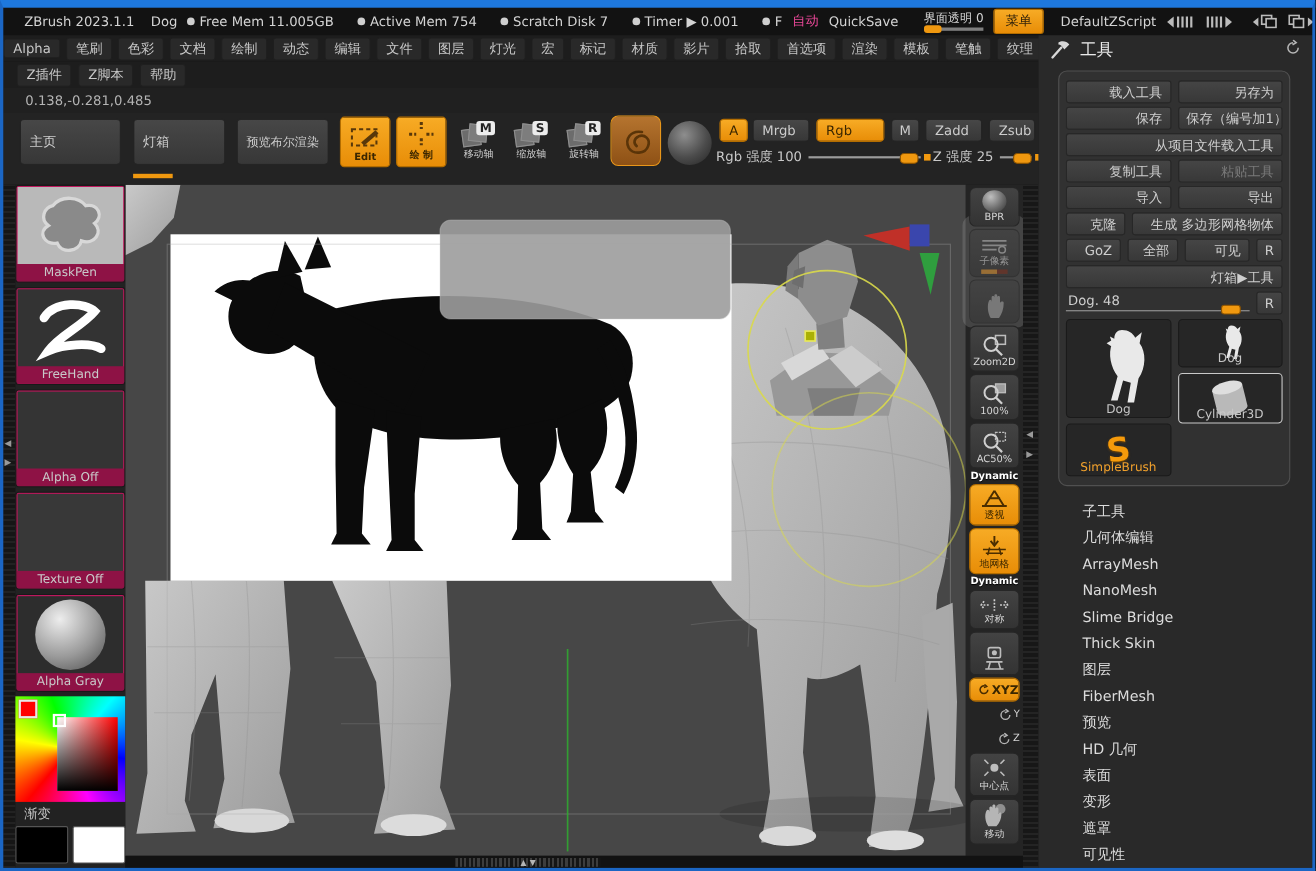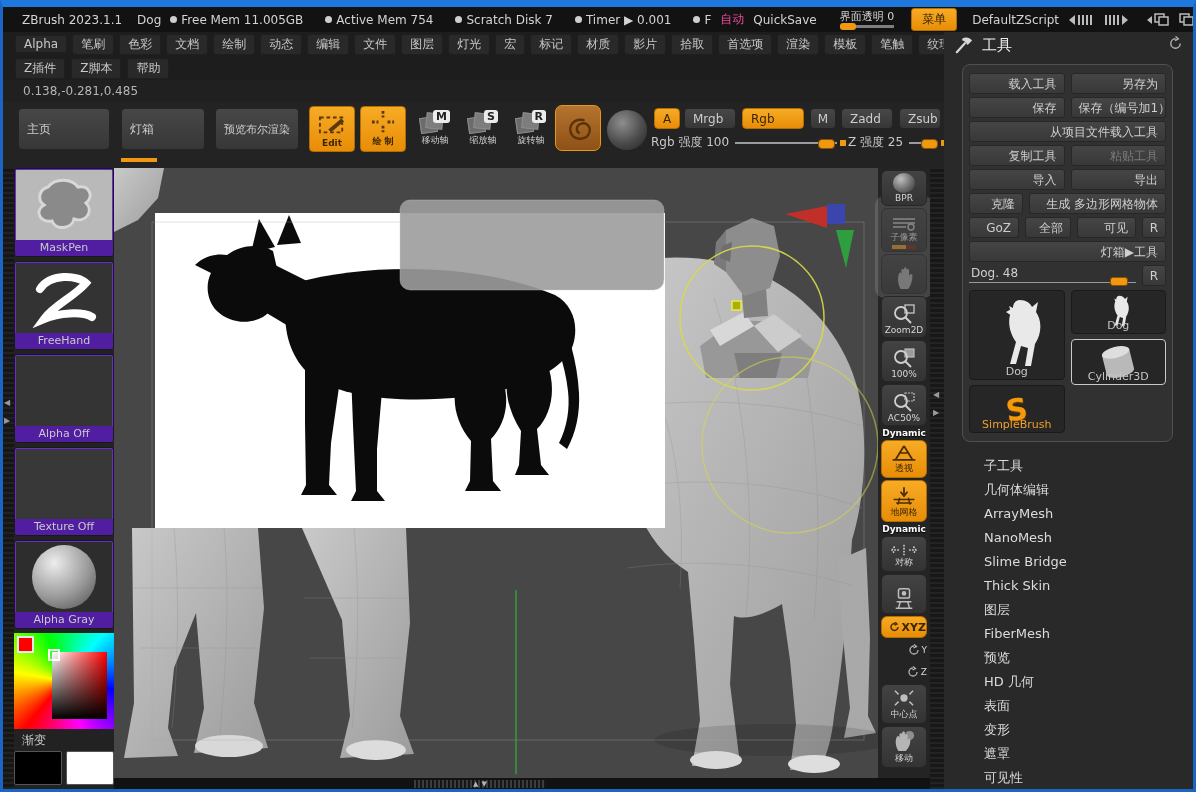"菜单" span.obtn { margin-left: 8px -> none }
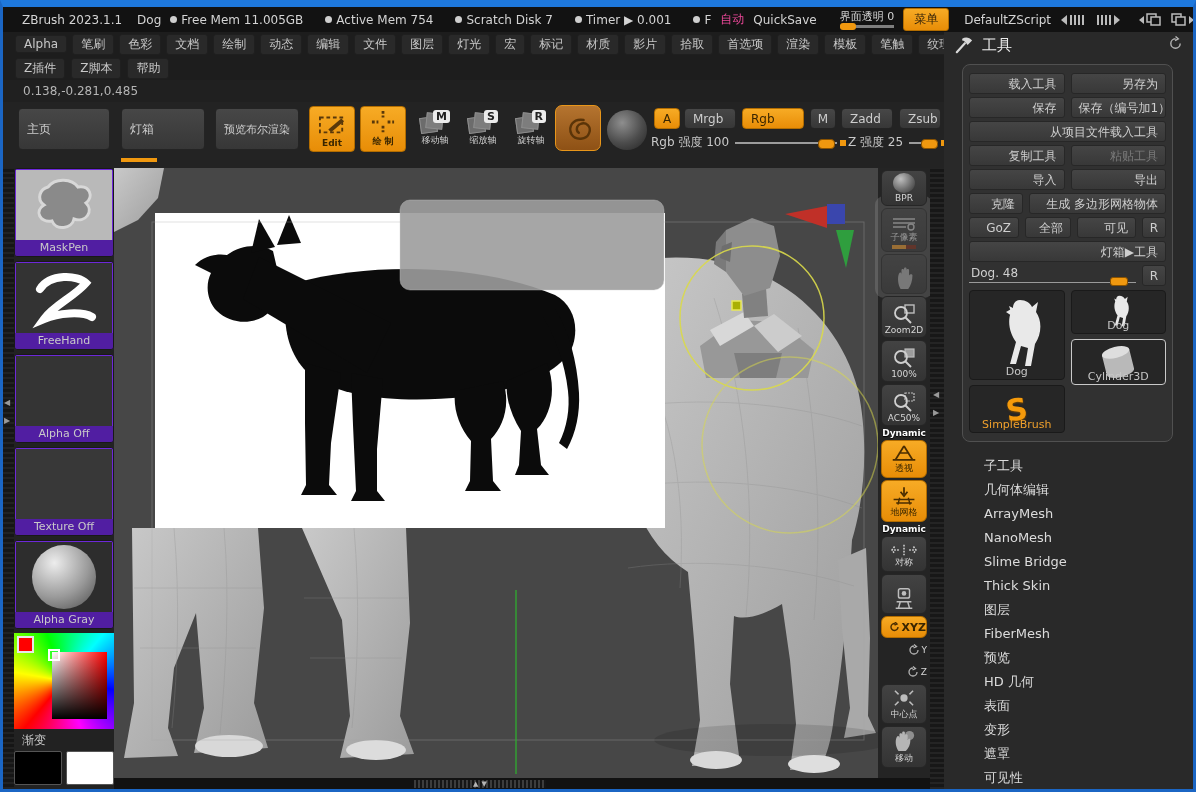"Alpha" .menubar { padding-left: 12px -> none }
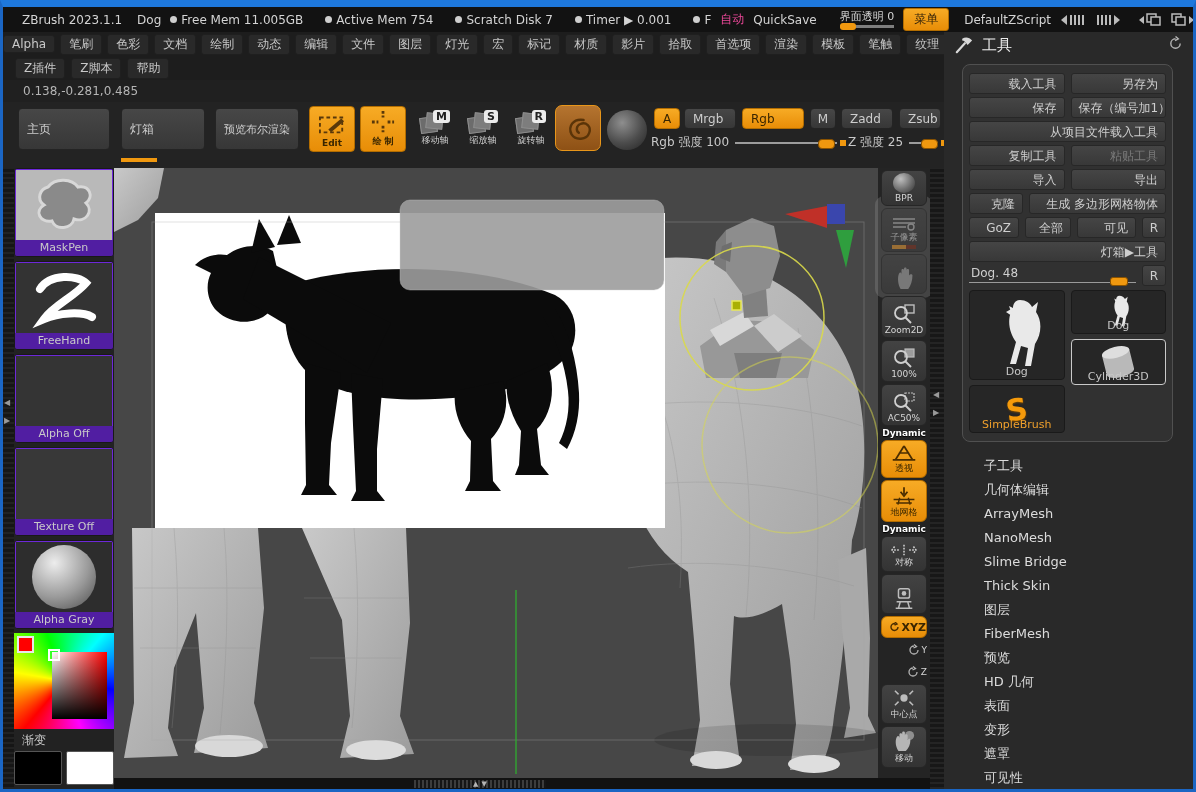"MaskPen" .tile { background: #6d28d9 -> #be185d }
